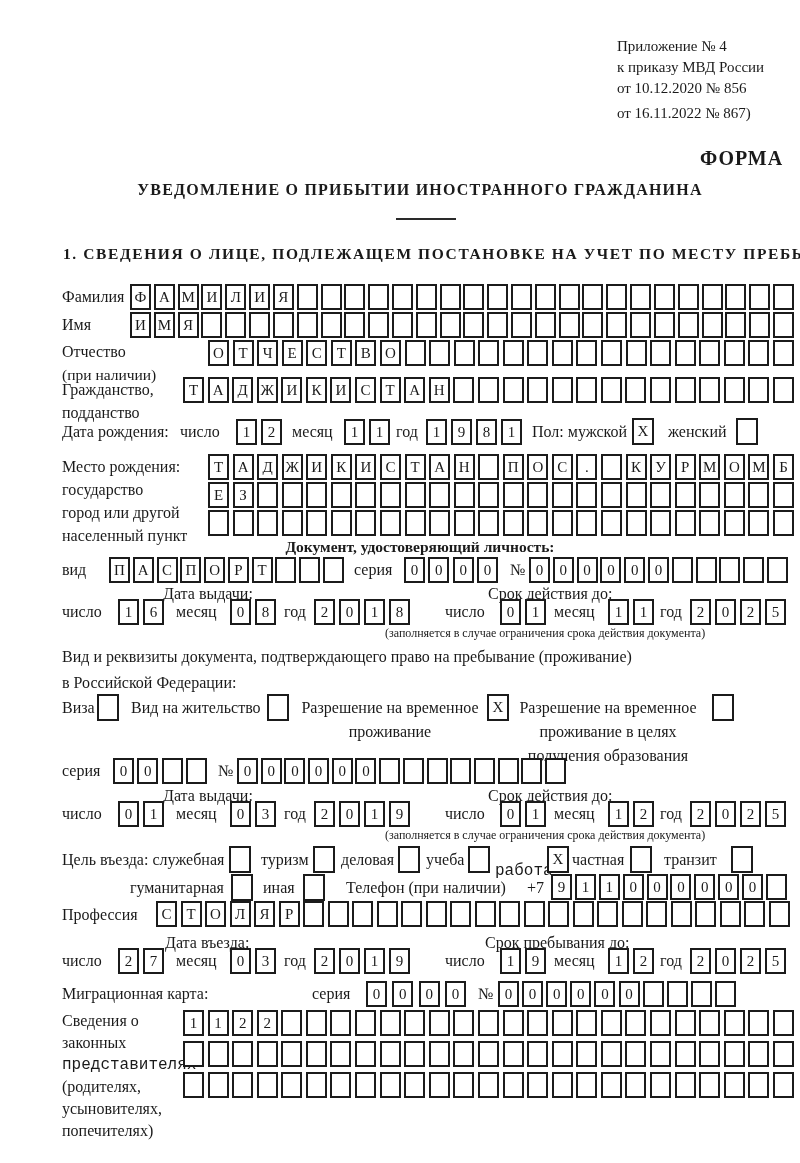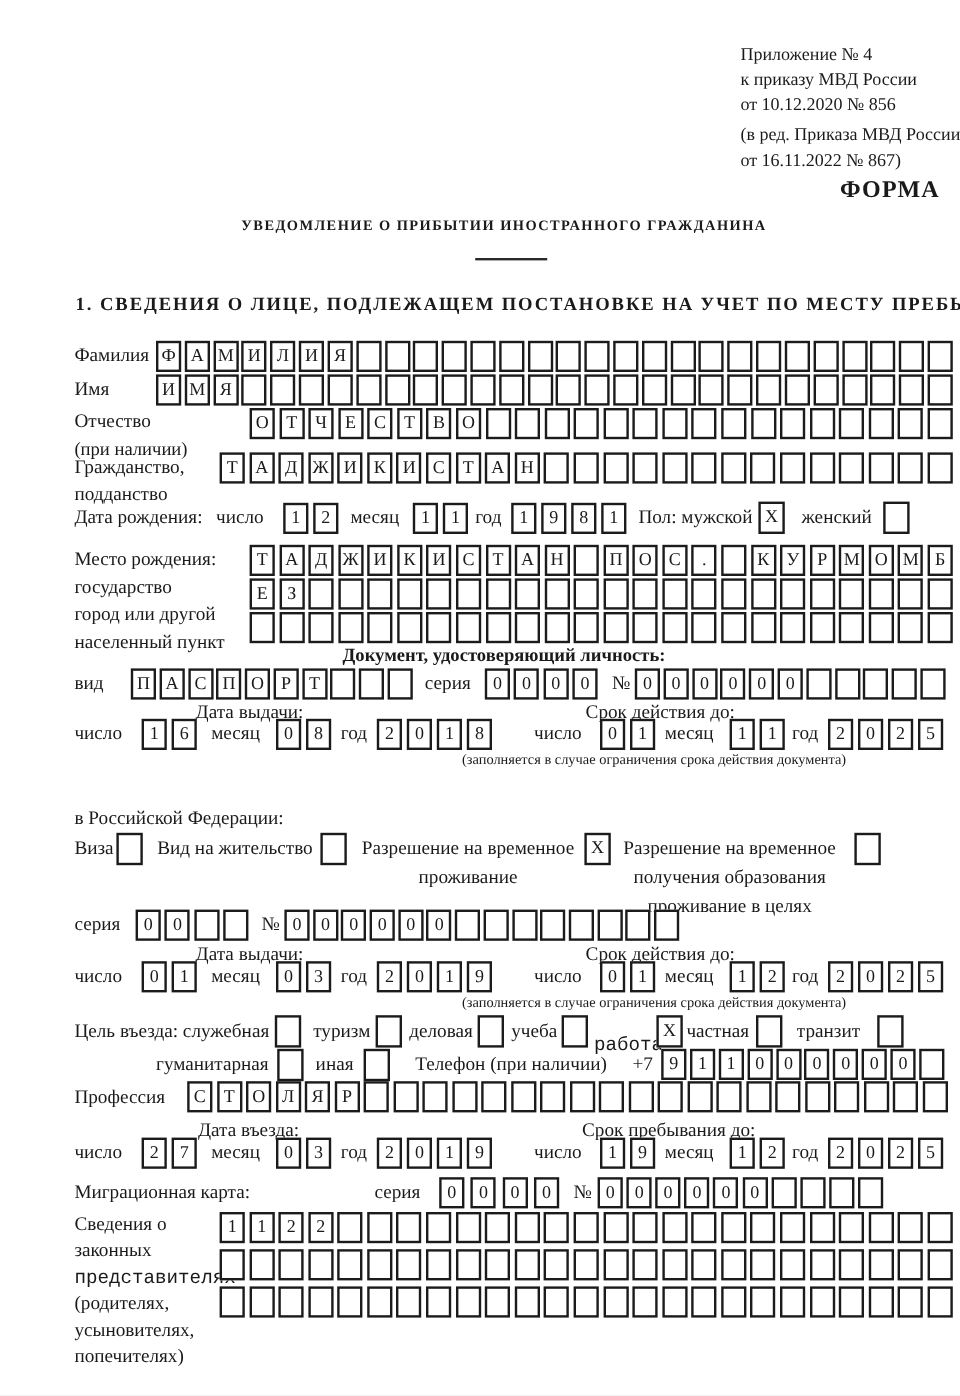"(в ред. Приказа МВД России" div { html: <div>(в ред. Приказа МВД России</div> -> none }
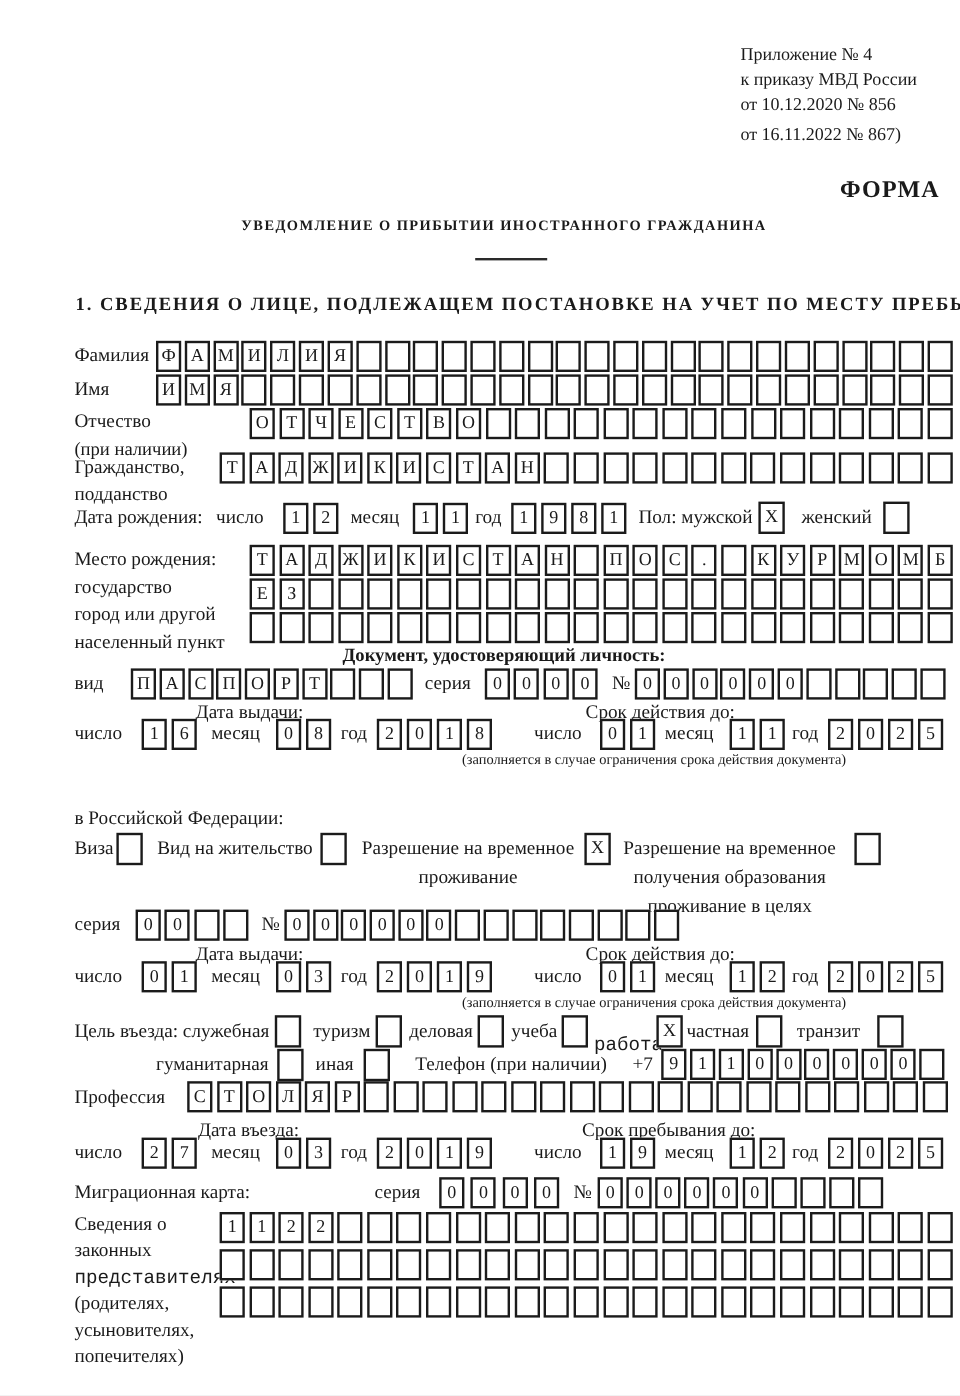"УВЕДОМЛЕНИЕ О ПРИБЫТИИ ИНОСТРАННОГО" .title { font-size: 12px -> 16px }
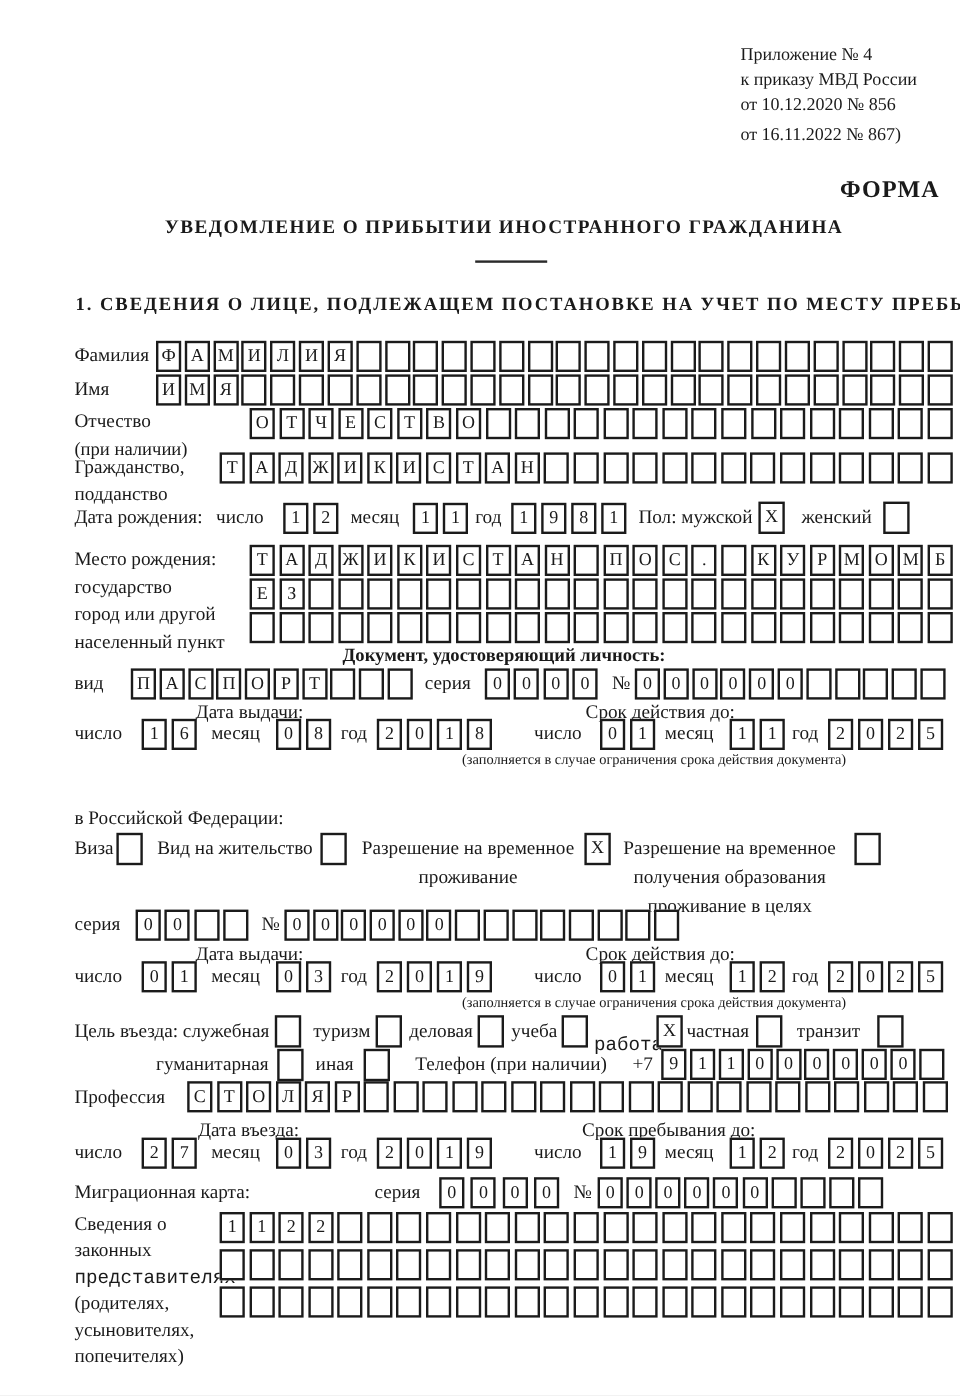"Вид и реквизиты документа," div.abs { html: none -> <div>Вид и реквизиты документа, подтверждающего право на пребывание (проживание)</div> }
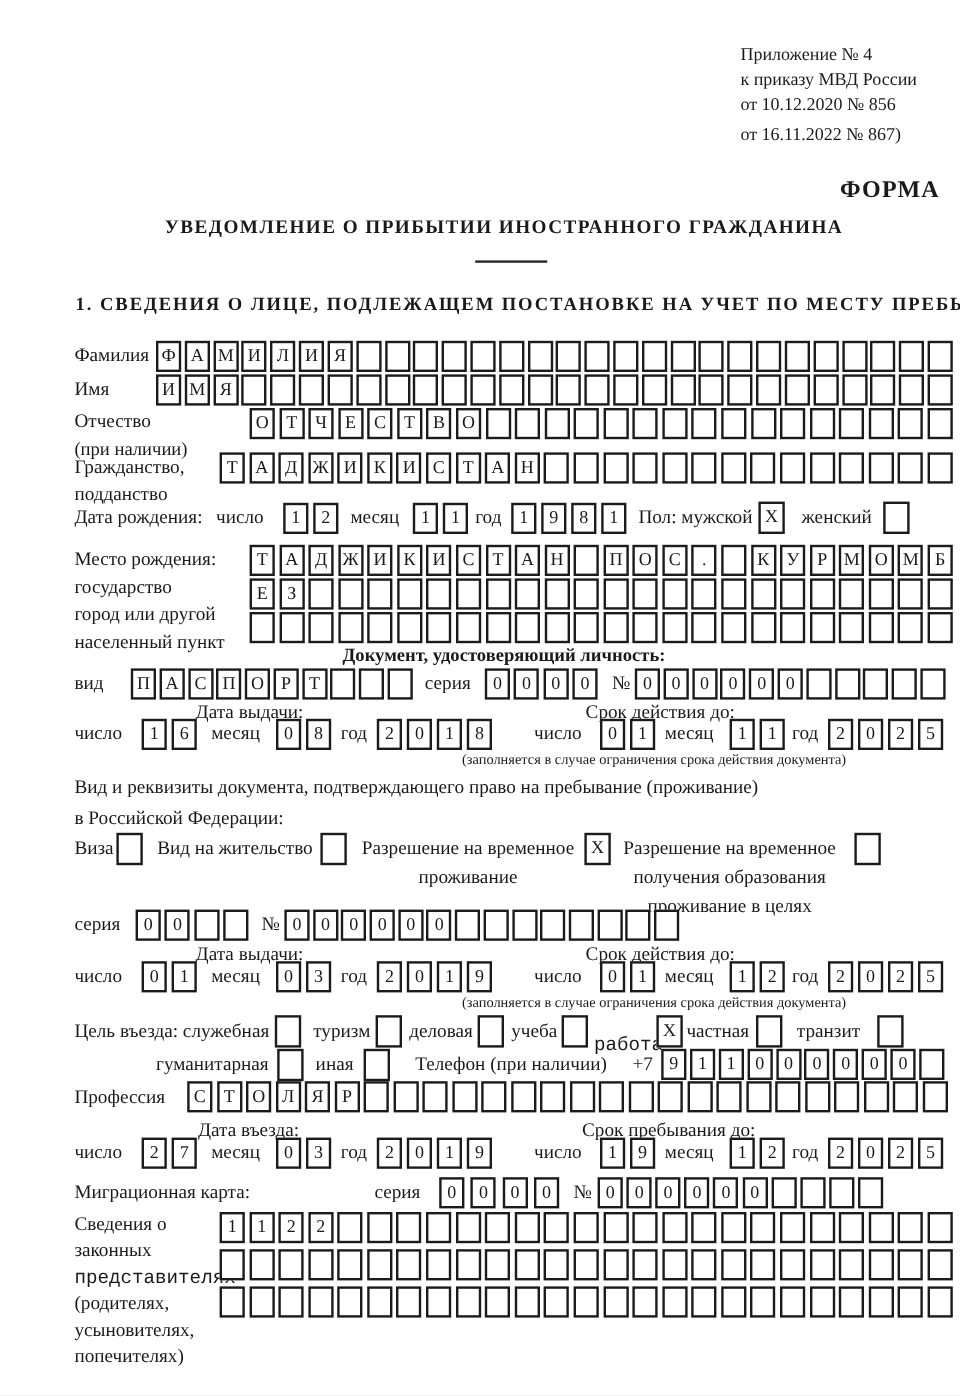"получения образования" div { order: before "проживание в целях" -> after "проживание в целях" }
